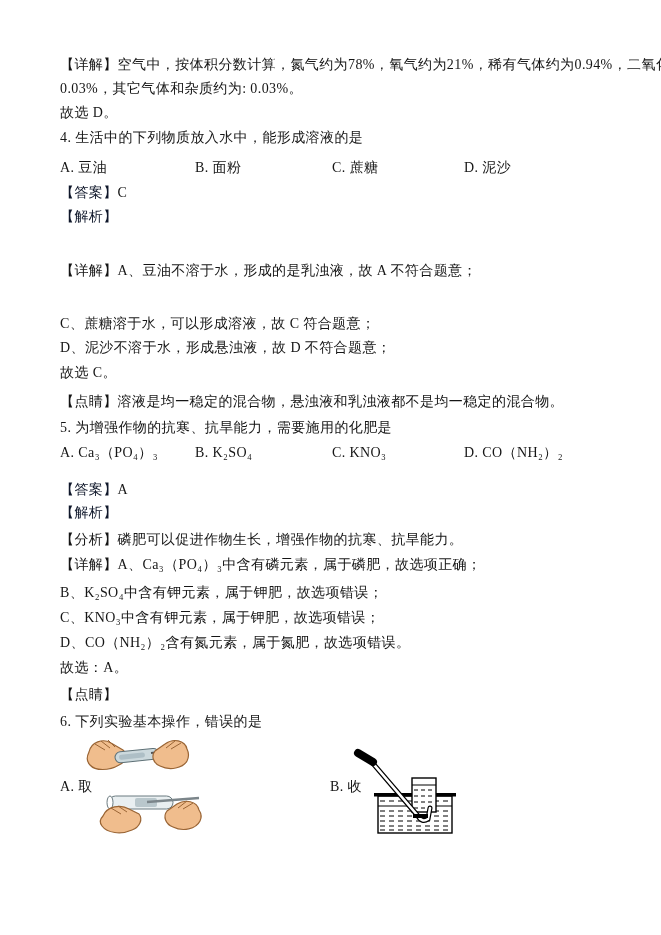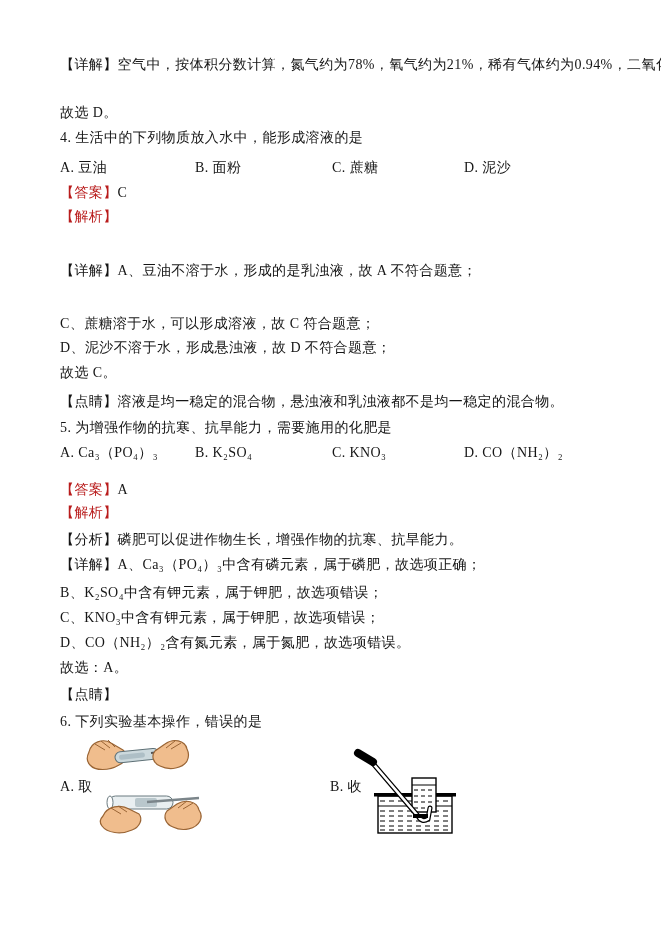"0.03%，其它气体和杂质约为: 0.03%。" div.ln { html: none -> <div>0.03%，其它气体和杂质约为: 0.03%。</div> }
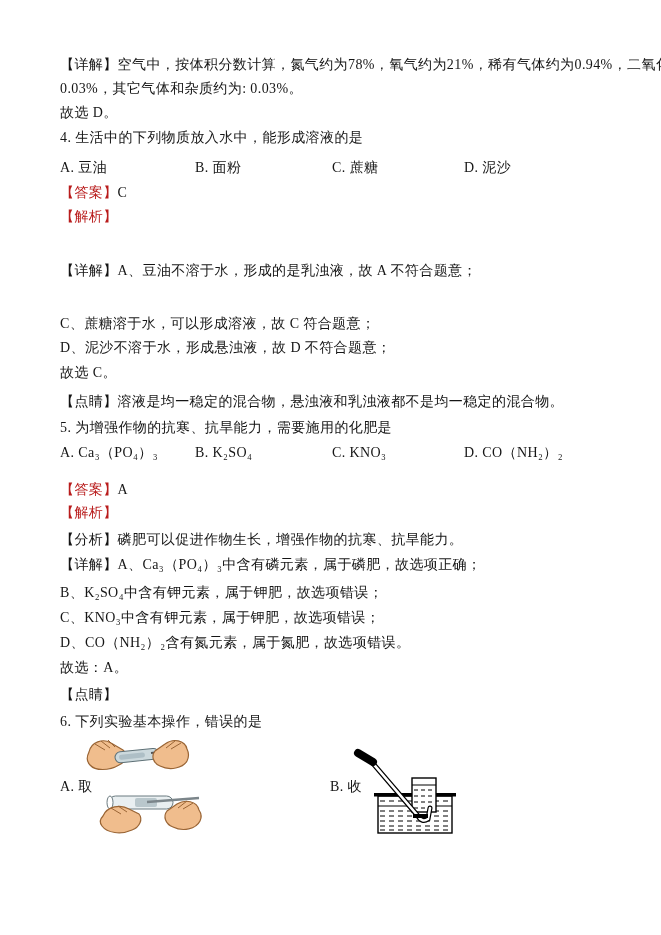"【答案】" .blue { color: #b91c1c -> #0f172a }
